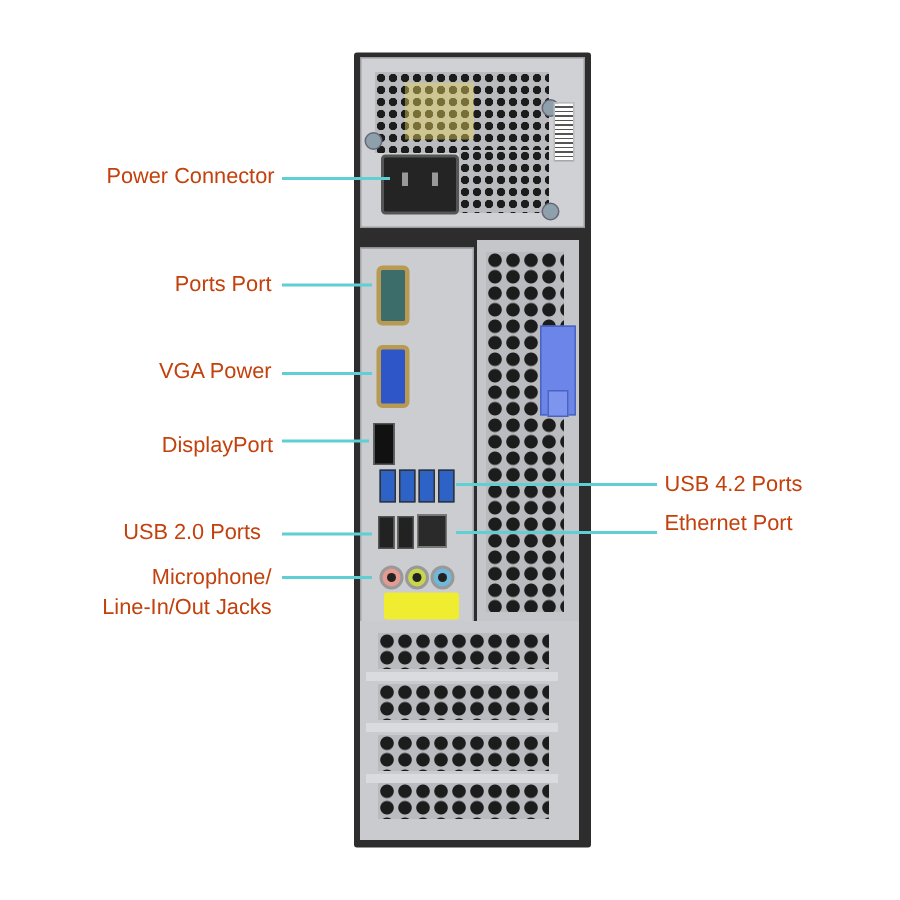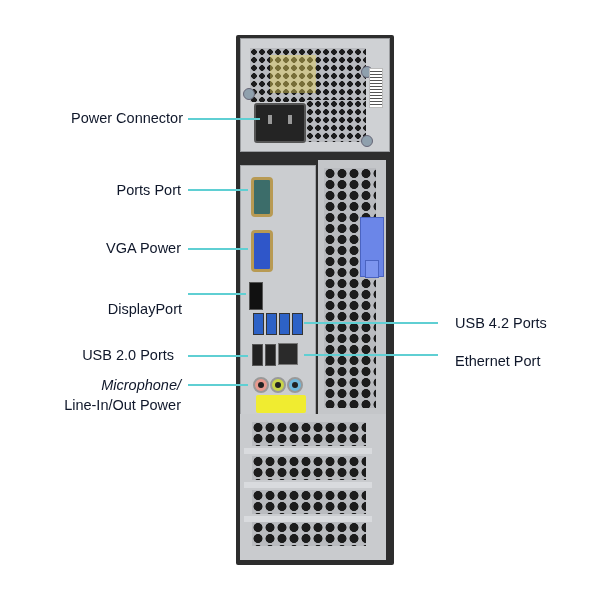"Power Connector" .label { color: #0f172a -> #c2410c; margin-left: 12px -> none }
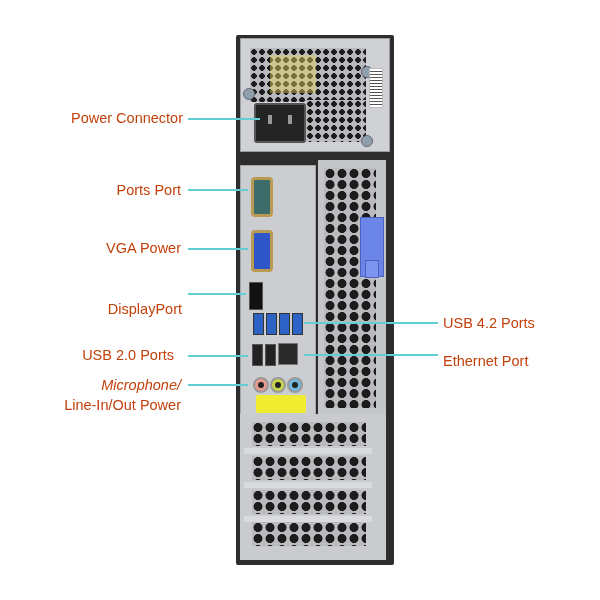"DisplayPort" div.label { top: 300px -> 288px }
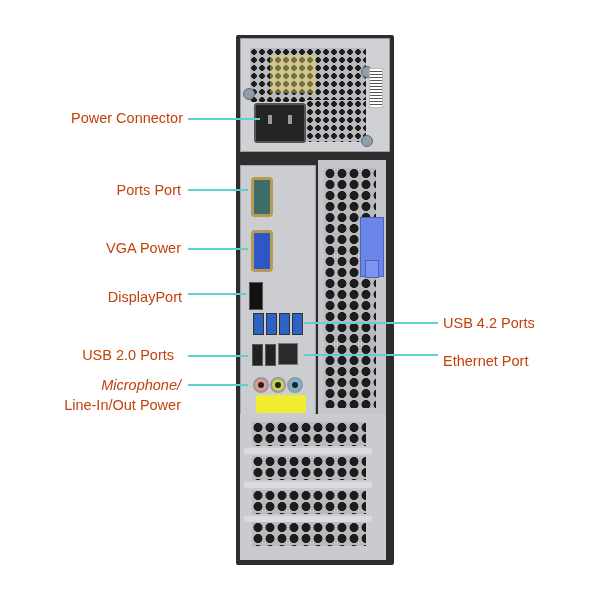"Ethernet Port" div.label { top: 352px -> 340px }
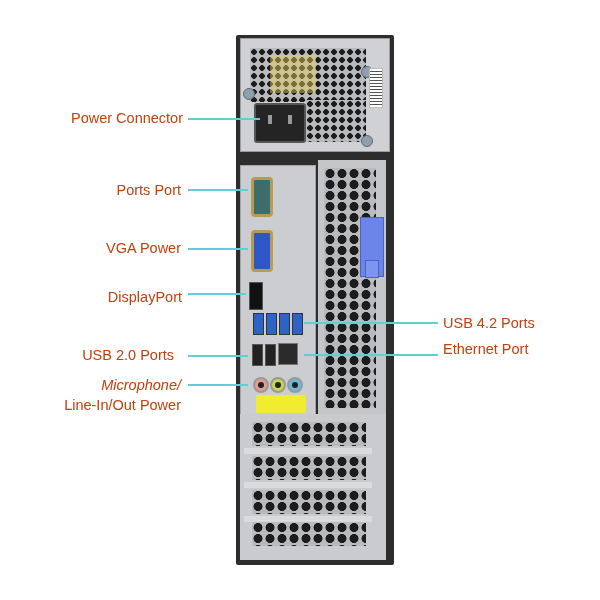"Microphone/" div.label { font-style: italic -> none }
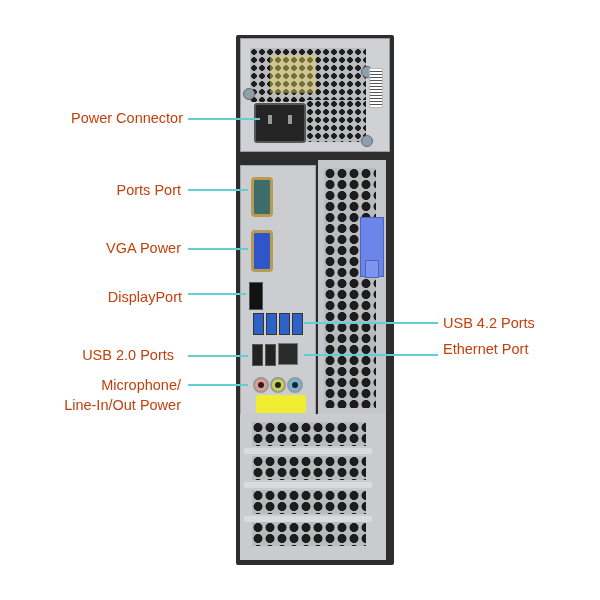"Line-In/Out Power" div.label { text: Power -> Jacks }
